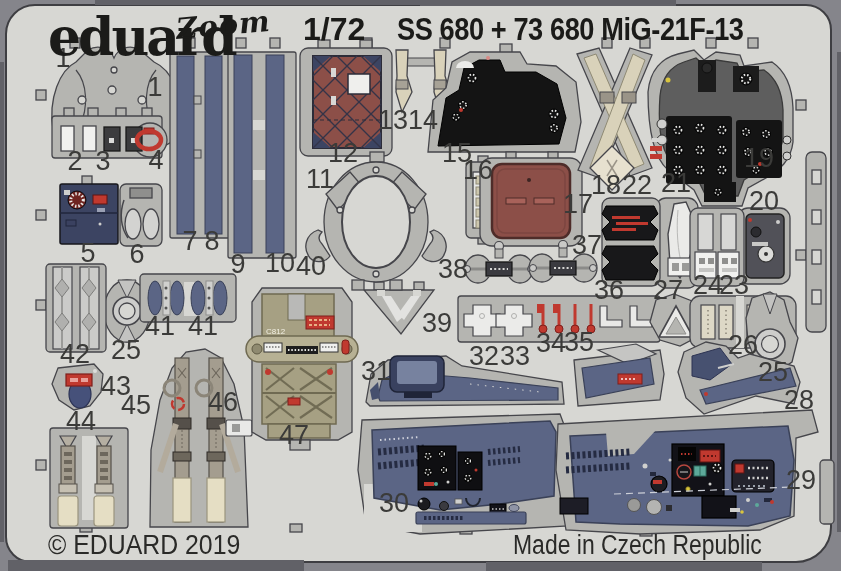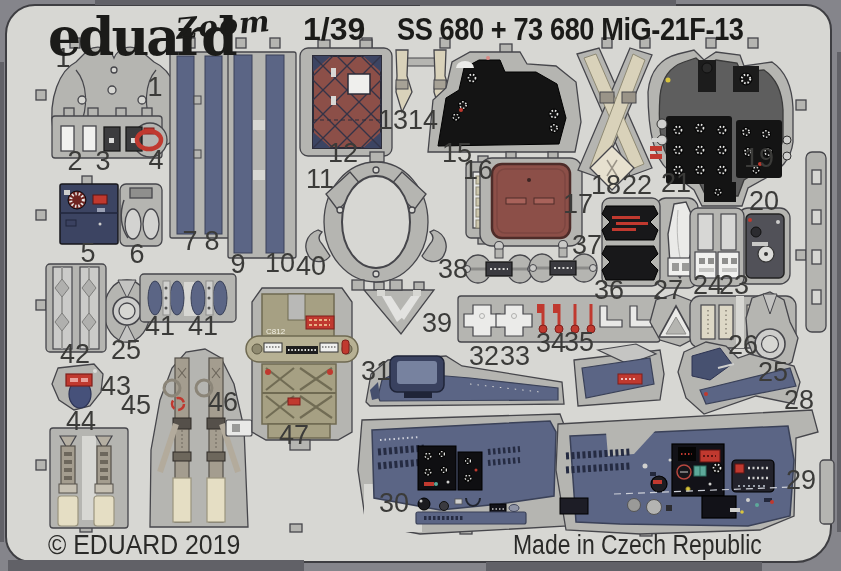"1/39" div.hdr { text: 1/39 -> 1/72 }
